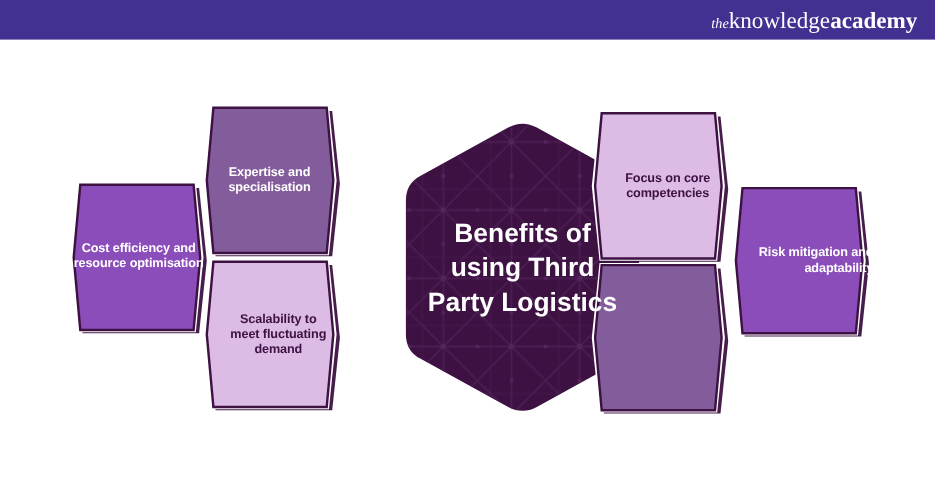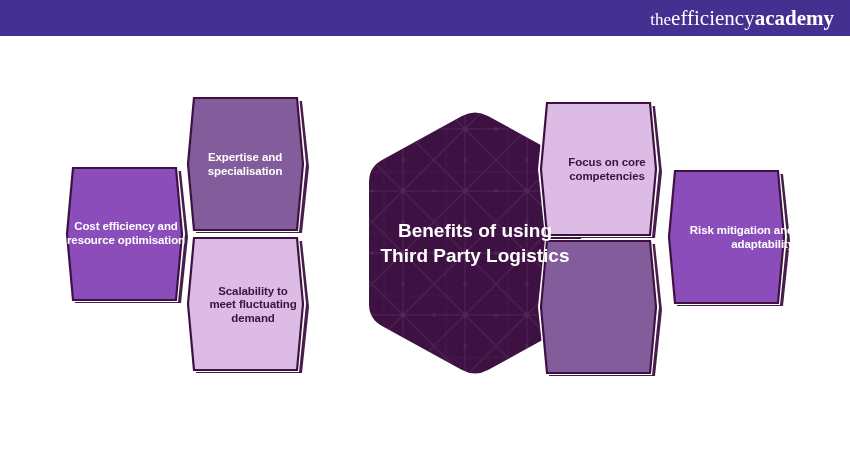"the" #brand-logo .lg-the { font-size: 17px -> 13px; font-style: none -> italic }
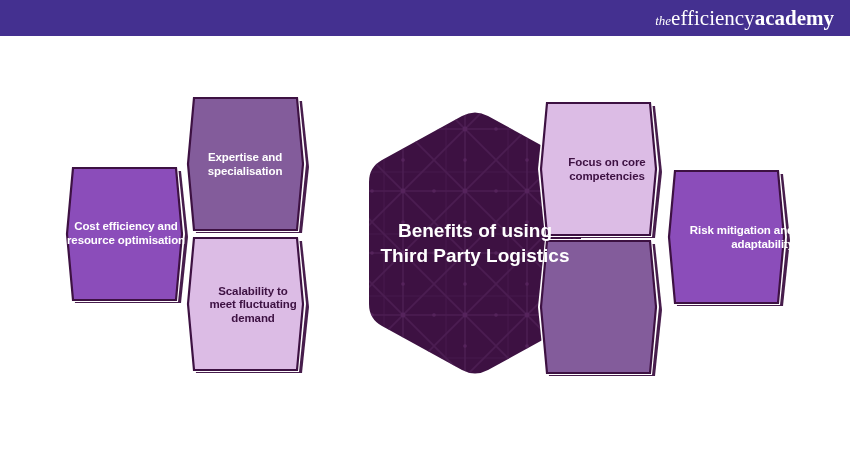"efficiency" span.lg-knowledge { text: efficiency -> knowledge }
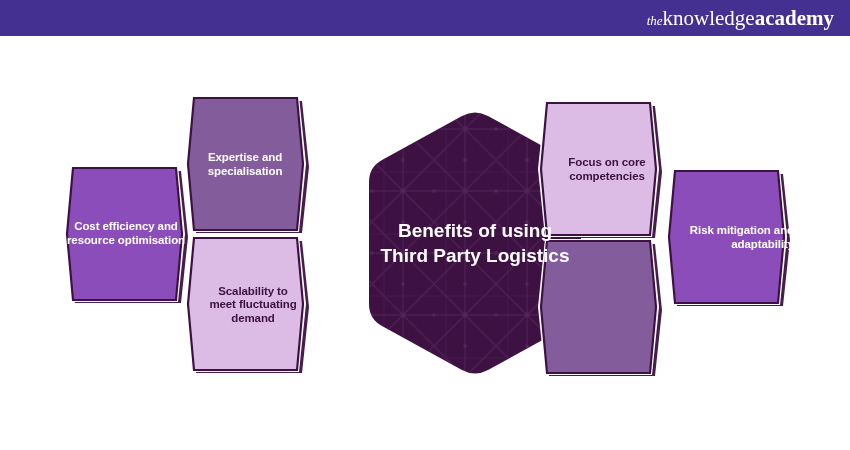"Benefits of using Third Party" #center-label { font-size: 19px -> 24px }
